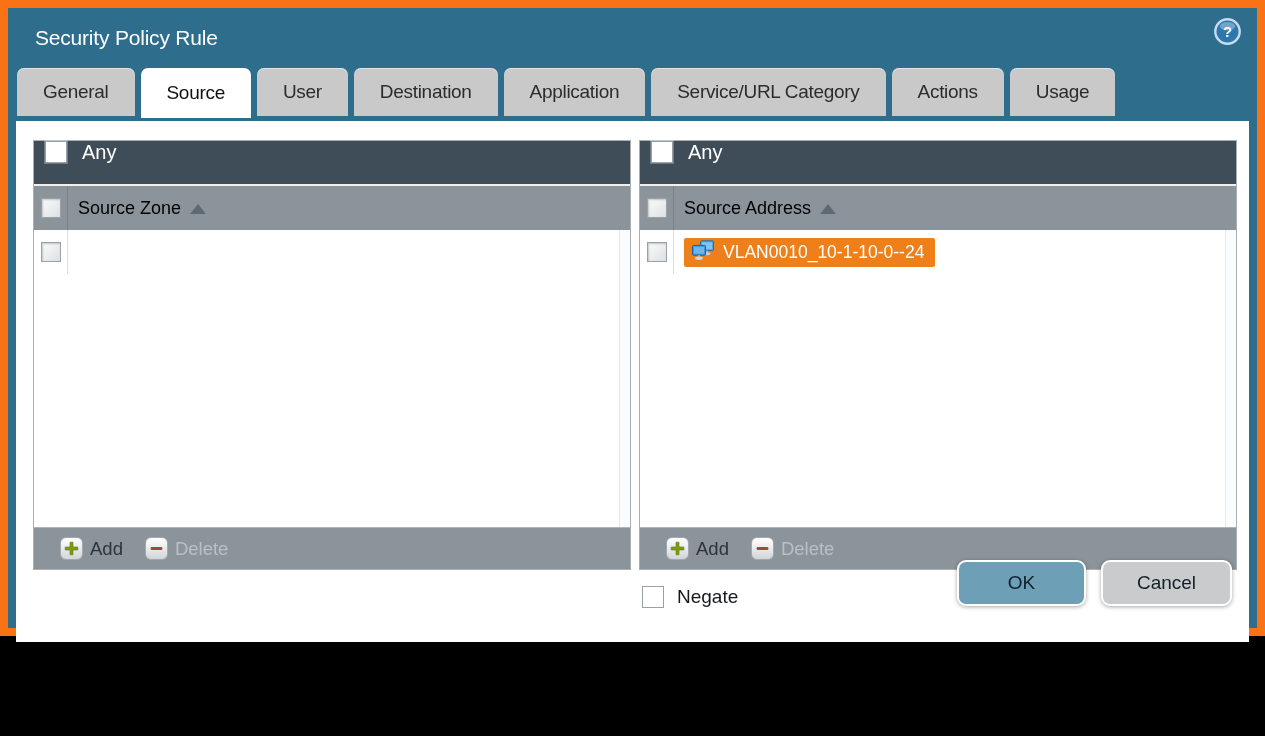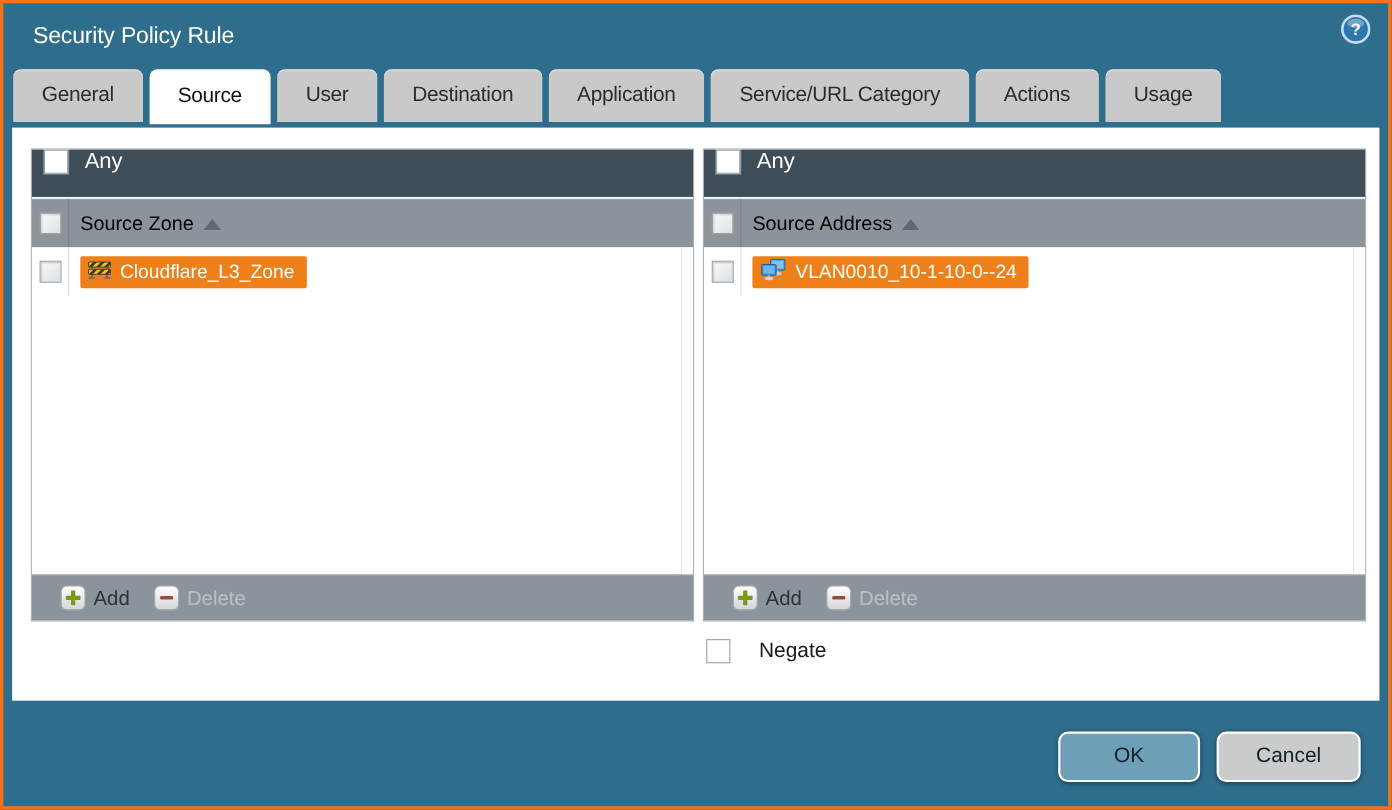"Security Policy Rule" .dialog { border: 3px solid #f97316 -> 8px solid #f97316; height: 736px -> 636px }
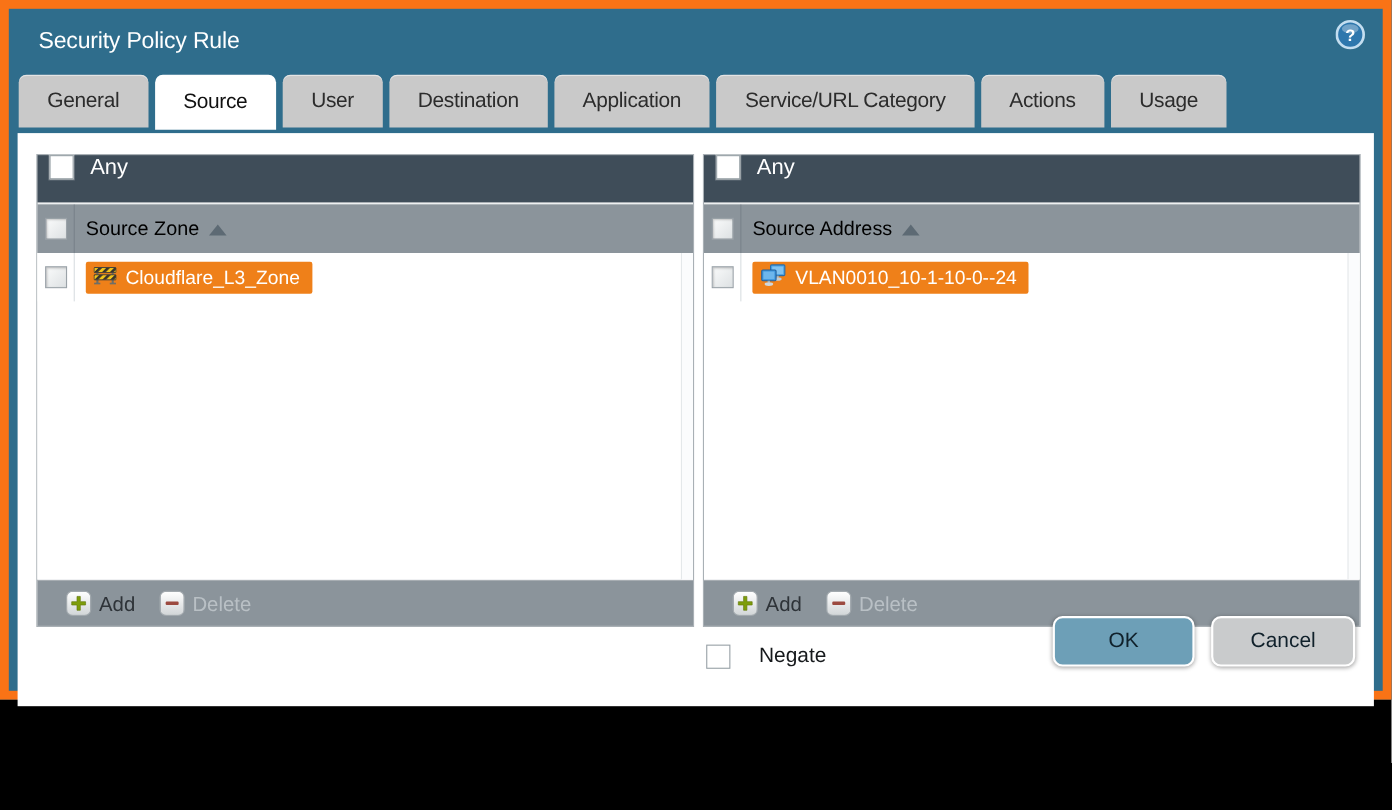"Cloudflare_L3_Zone" span.tag { html: <span> <span> <svg> <defs> <pattern> <rect></rect> <rect></rect> </pattern> </defs> <rect></rect> <rect></rect> <rect></rect> <rect></rect> <rect></rect> <rect></rect> </svg> </span> <span>Cloudflare_L3_Zone</span> </span> -> none }
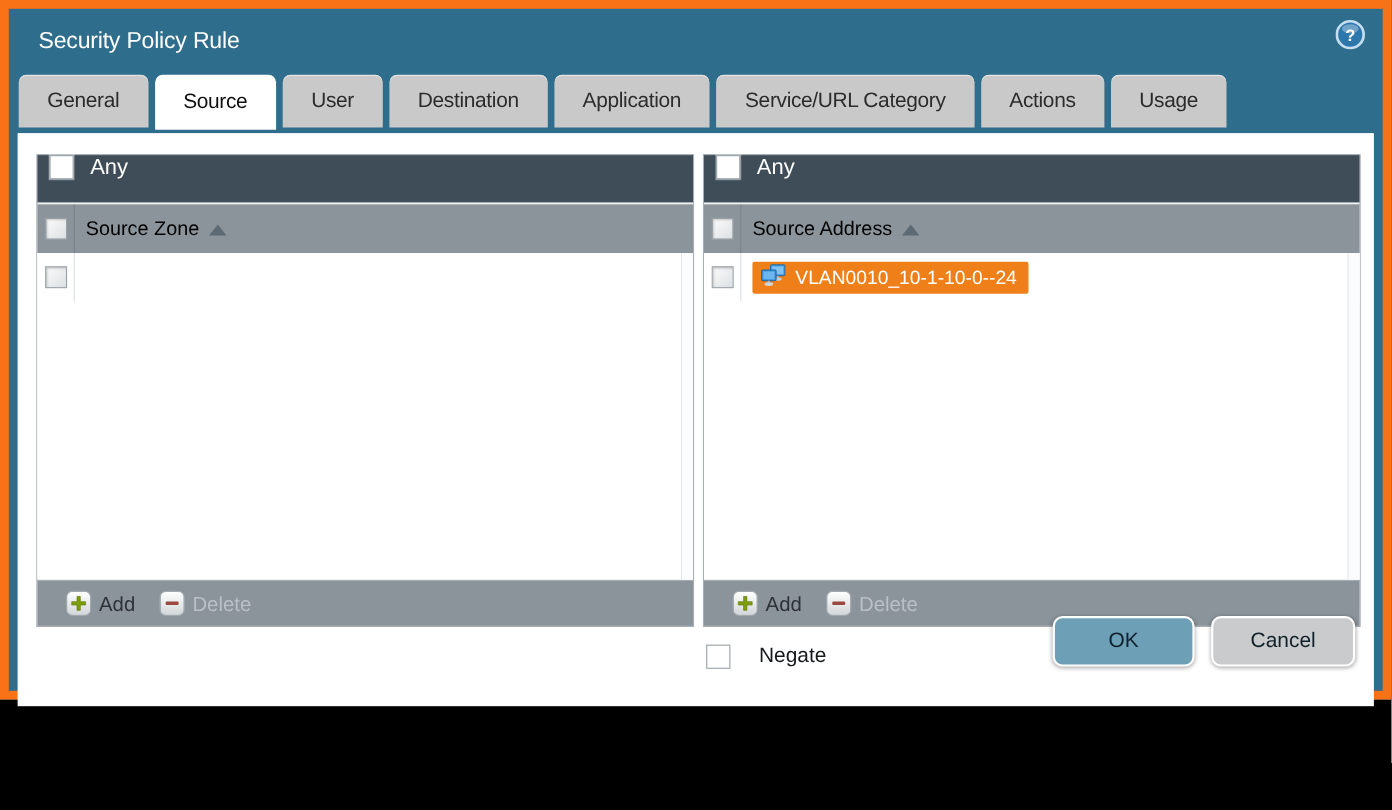"Negate" .negate-row { gap: 26px -> 13px }
